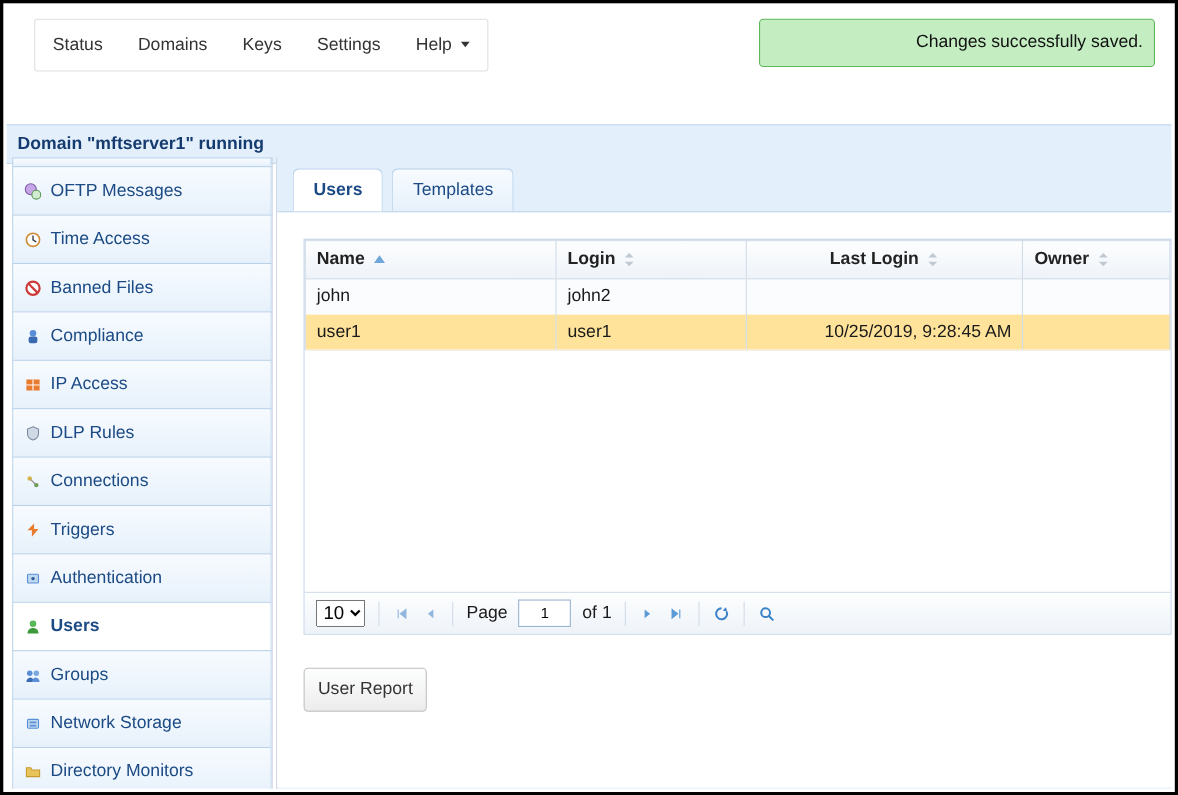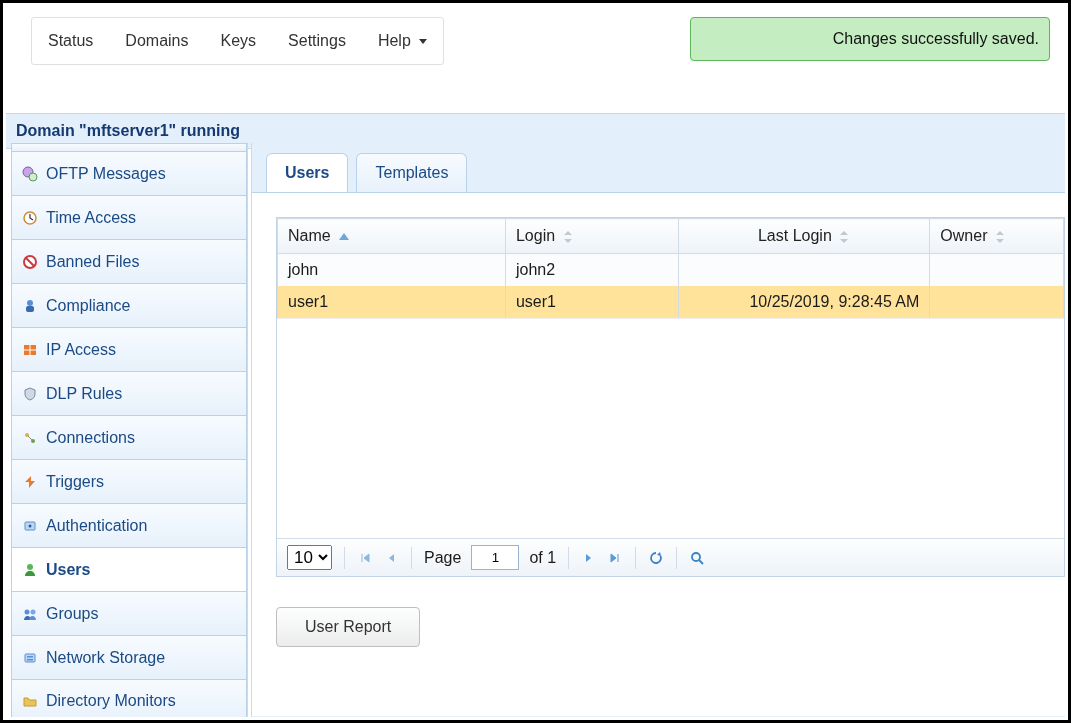"Name" table.grid thead th { font-weight: normal -> bold }
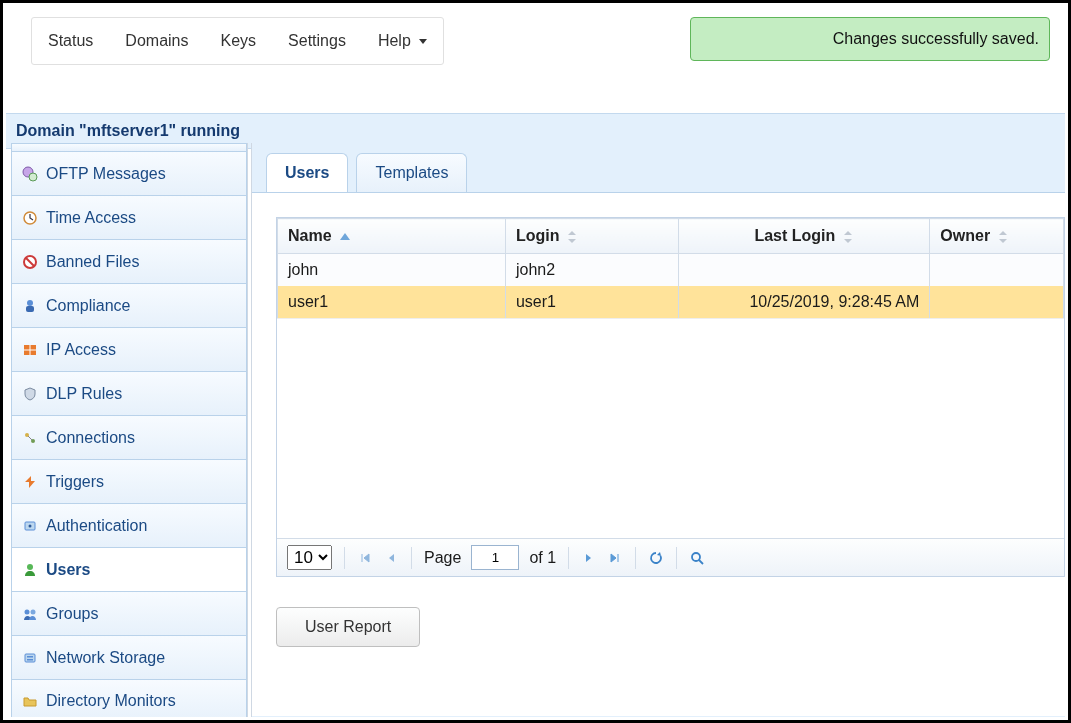"User Report" .btn { padding: 10px 28px -> 10px 12px }
